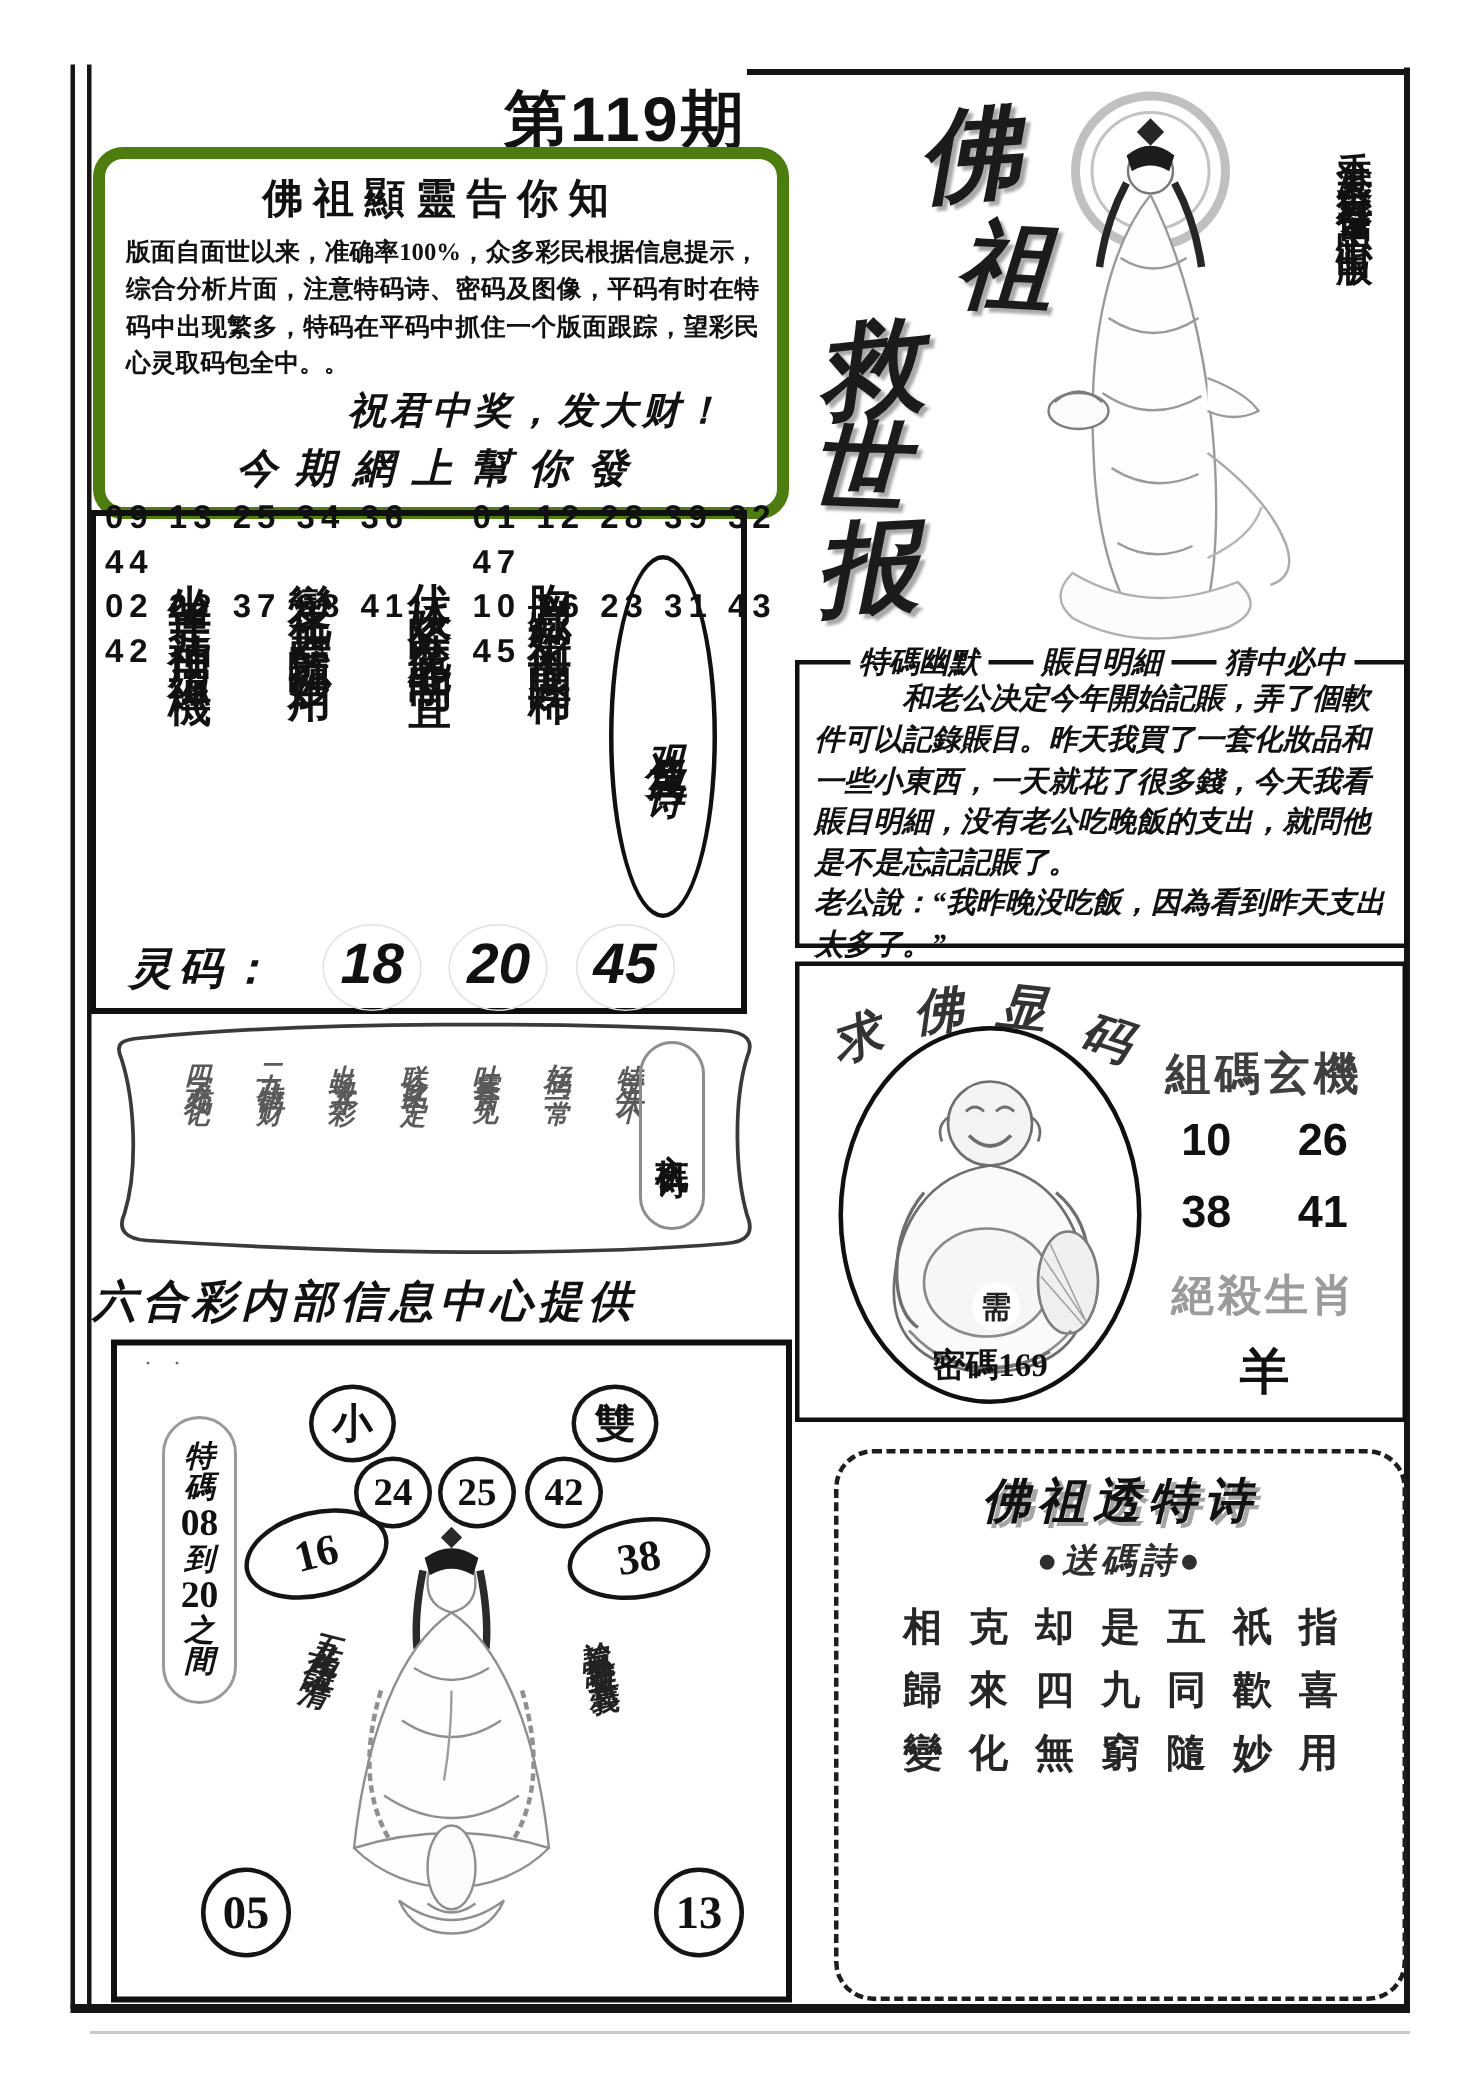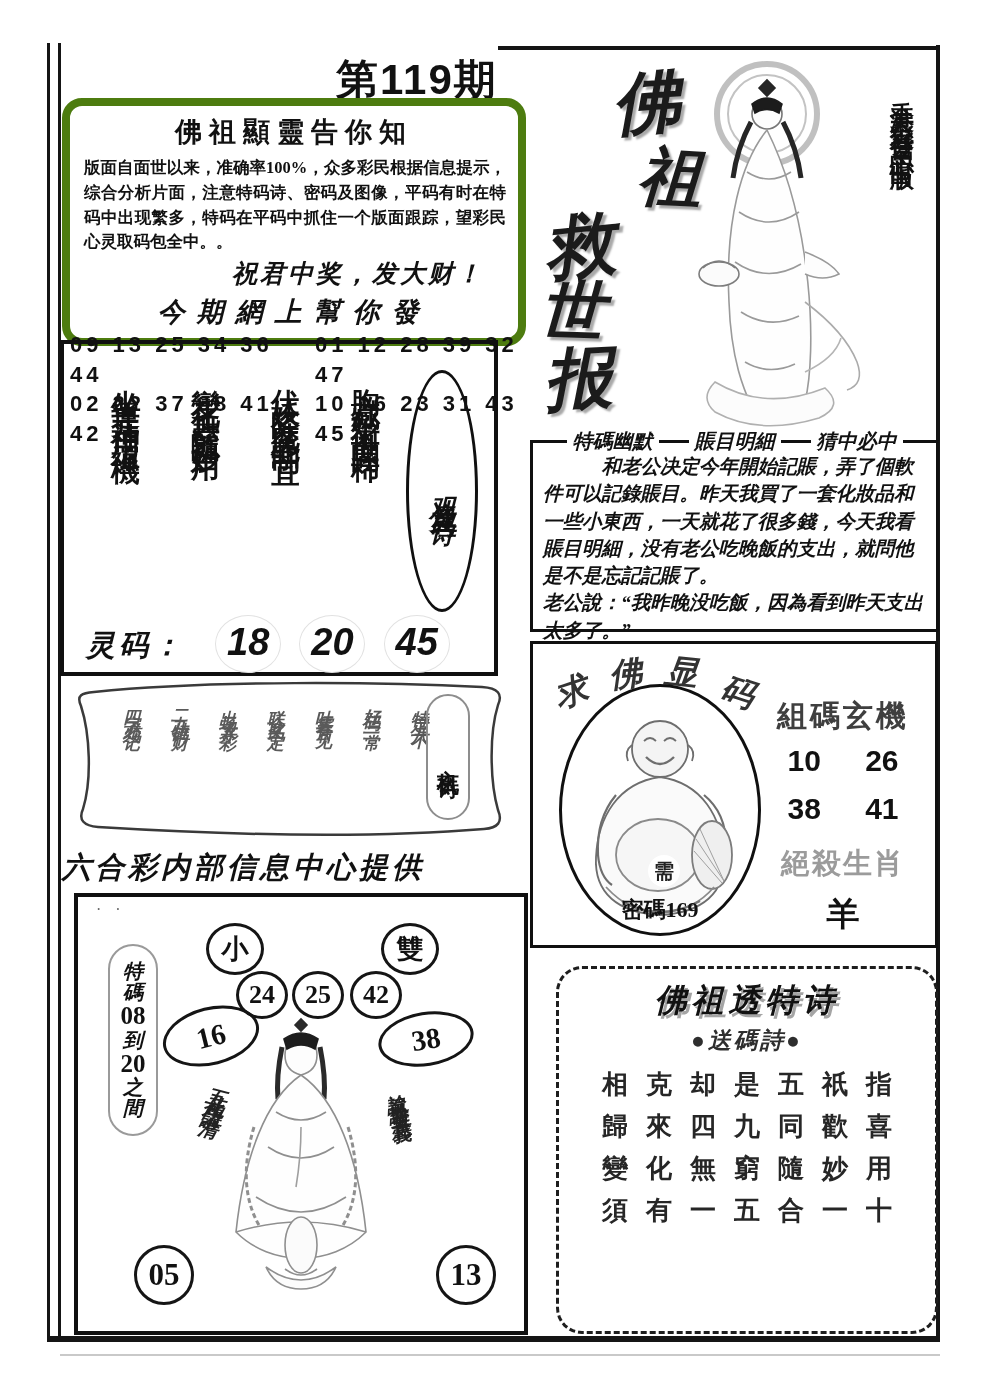"須有一五合一十" div.tt-row { html: <div>須有一五合一十</div> -> none }
